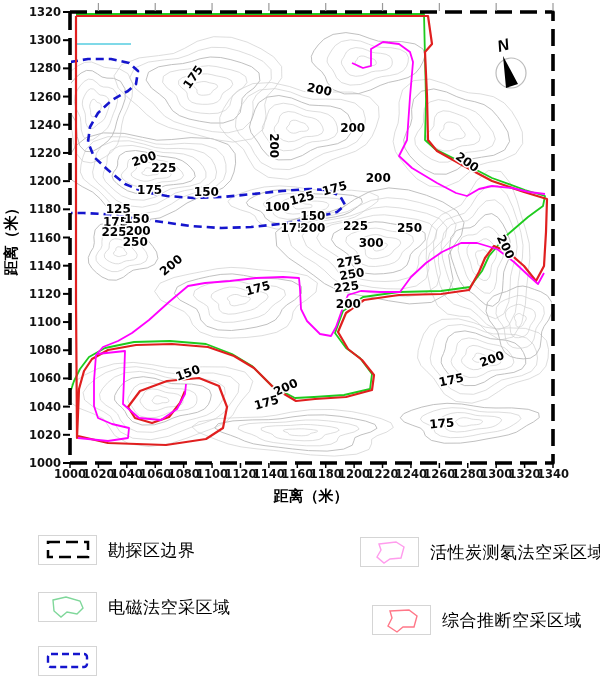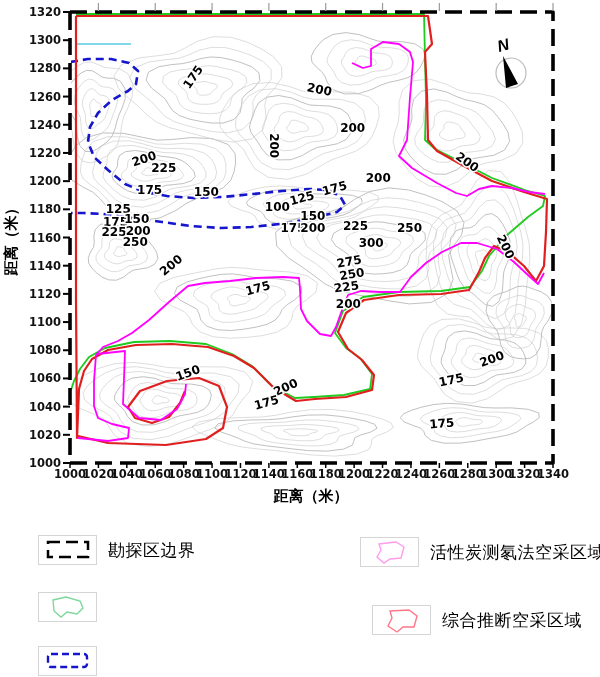"电磁法空采区域" span.leg-label { html: none -> <span>电磁法空采区域</span> }
